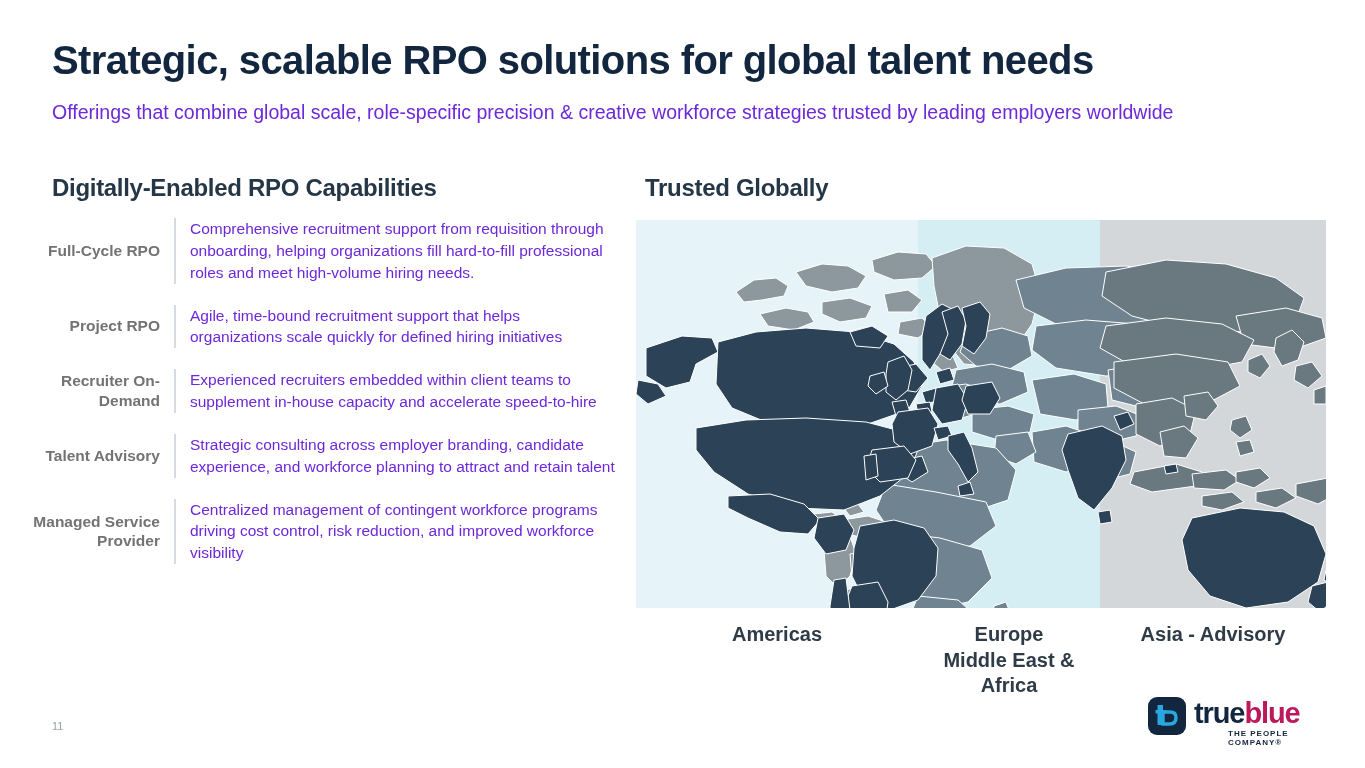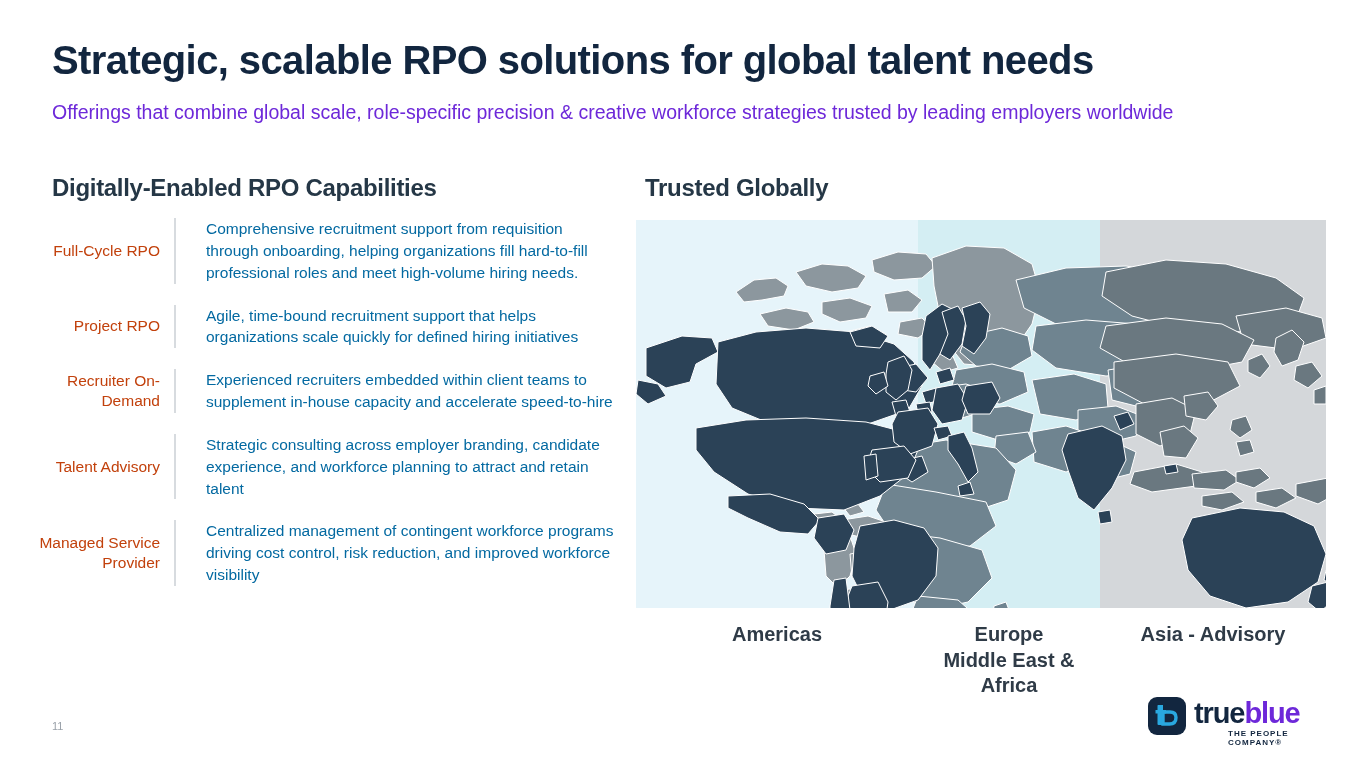"Comprehensive recruitment support from" .cap-desc { color: #0369a1 -> #6d28d9; padding-left: 30px -> 14px }
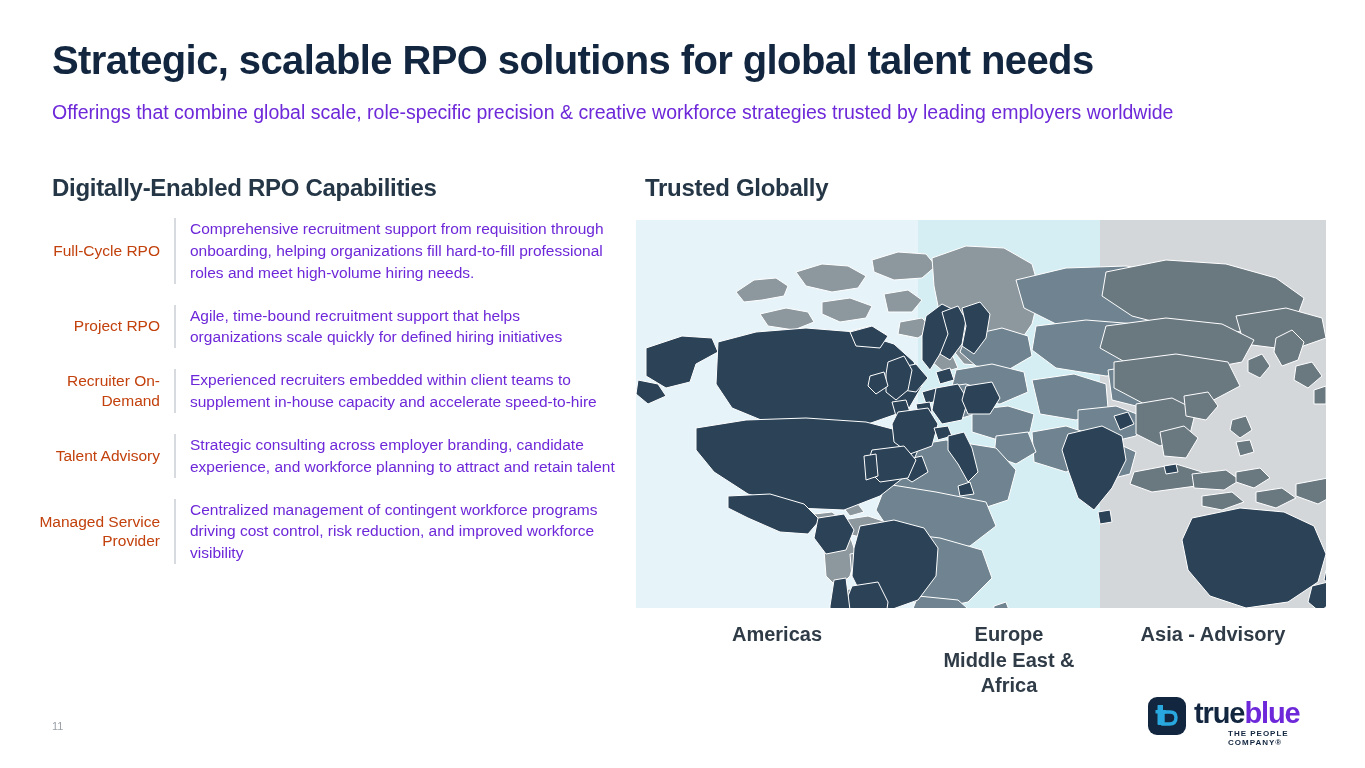"Full-Cycle RPO" .cap-label { color: #c2410c -> #737373; font-weight: normal -> bold }
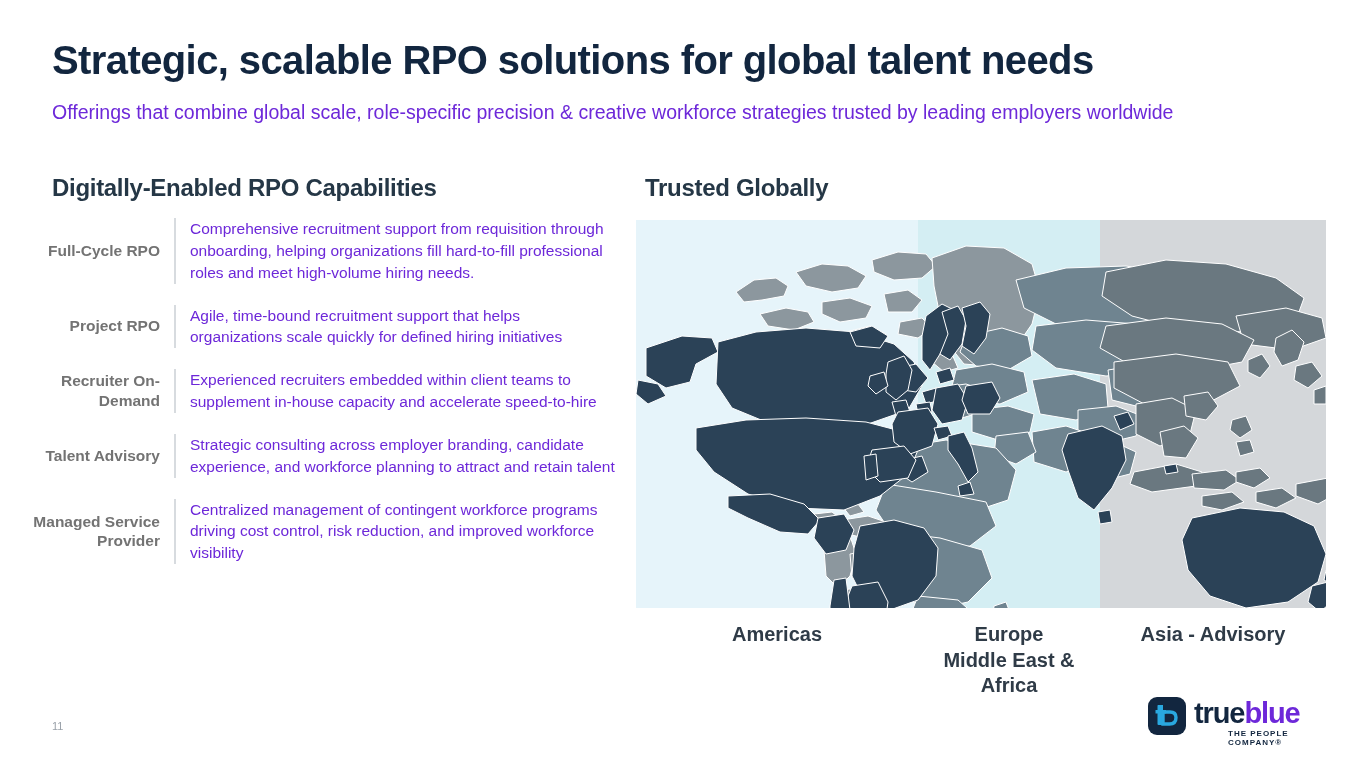"blue" .logo-word .t2 { color: #6d28d9 -> #be185d }
